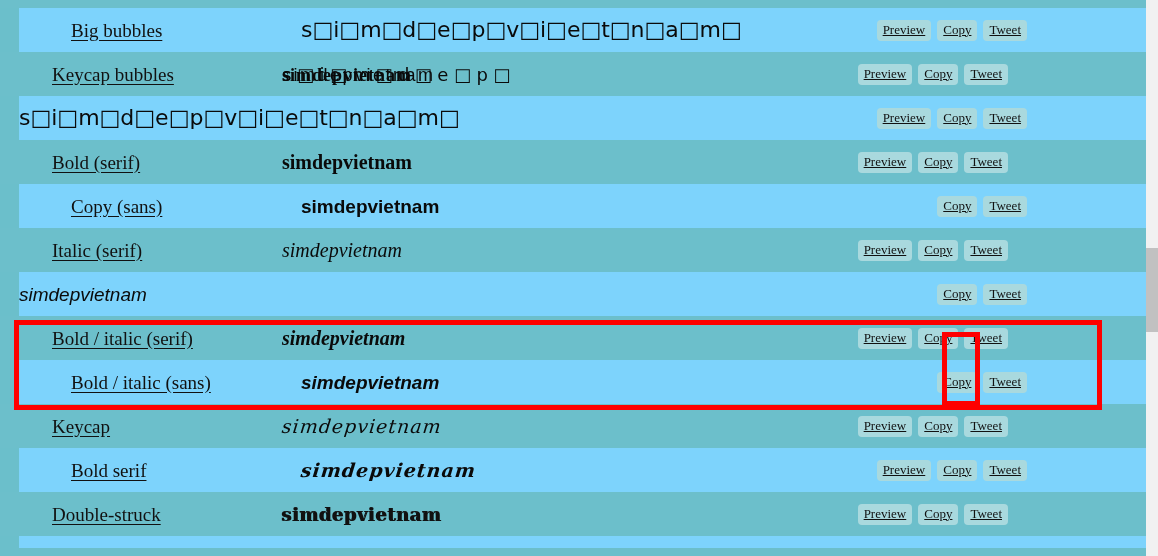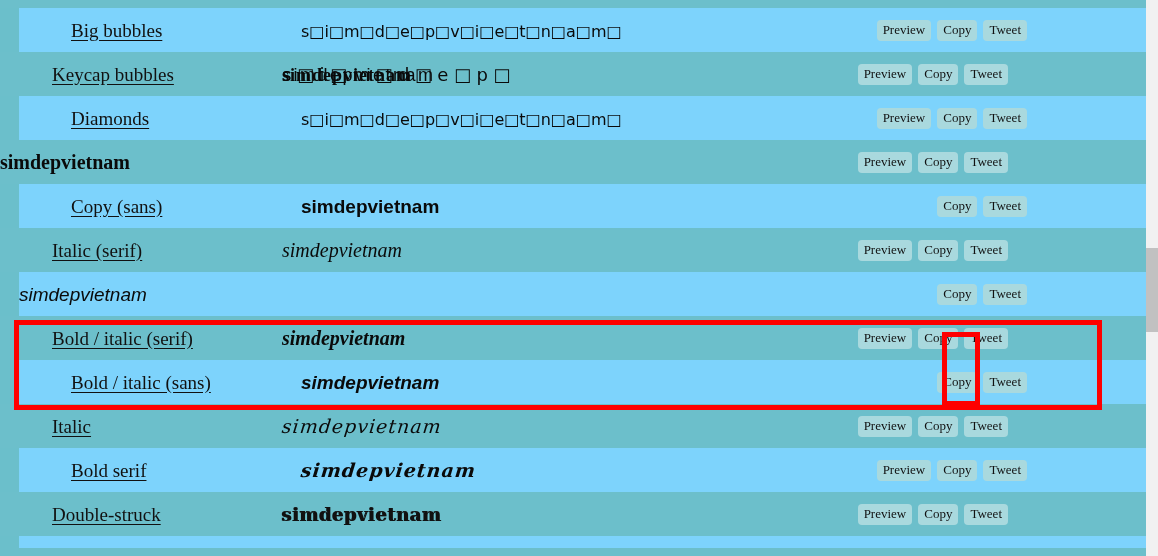"s□i□m□d□e□p□v□i□e□t□n□a□m□" .s-boxed { font-size: 16px -> 22px }
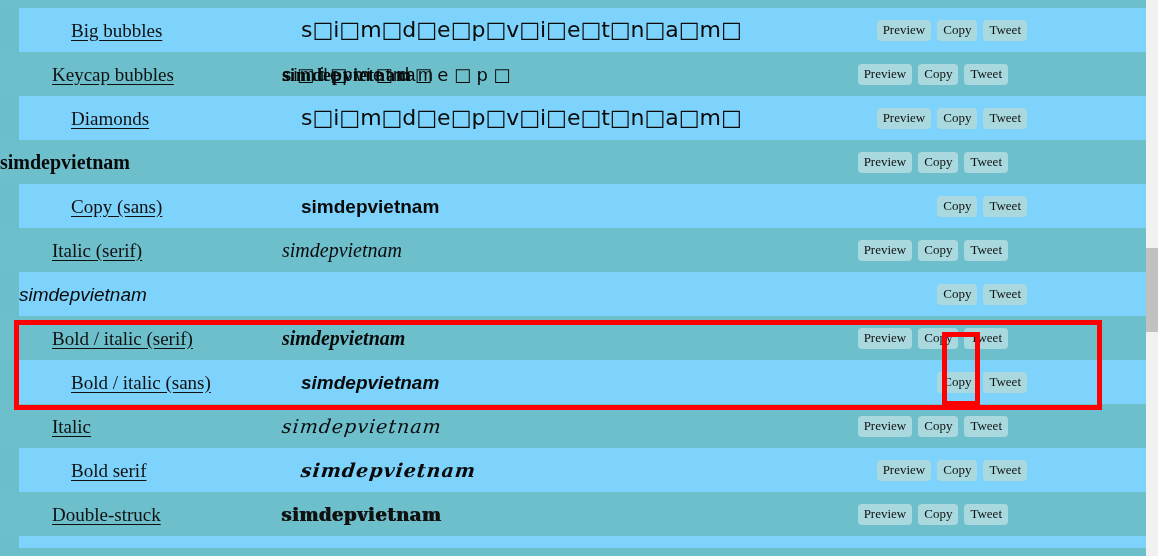"Preview" .btn { text-decoration: none -> underline }
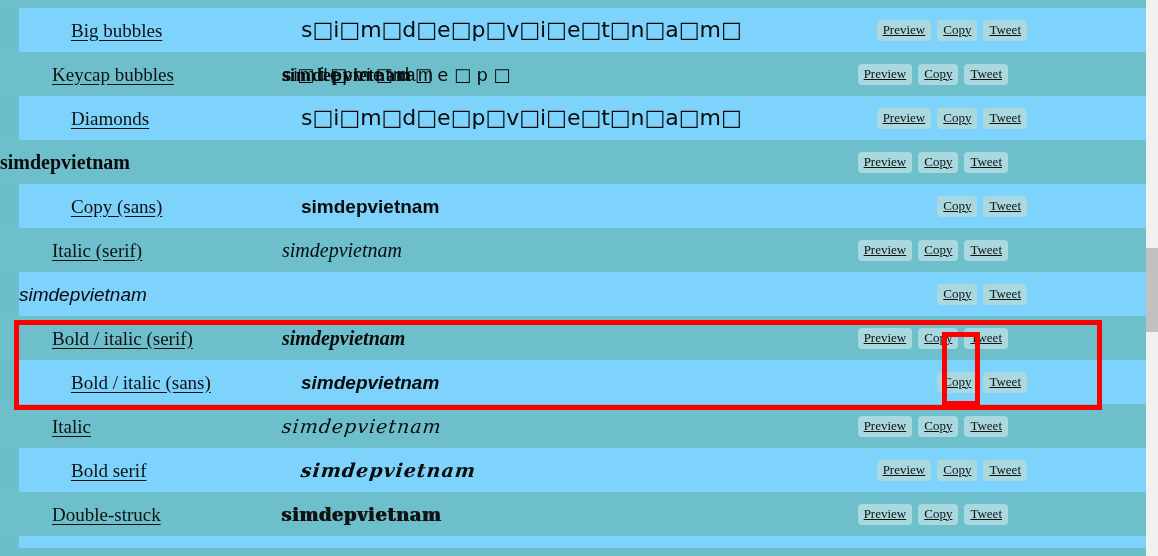"Diamonds" div.cell-name { html: <div> <a>Diamonds</a> </div> -> none }
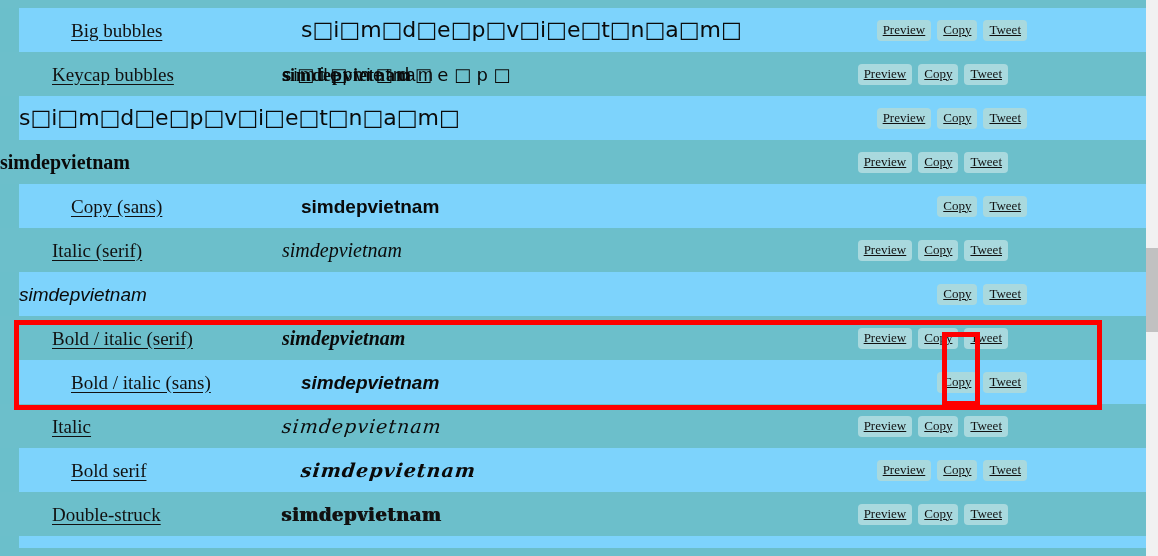"Bold (serif)" div.cell-name { html: none -> <div> <a>Bold (serif)</a> </div> }
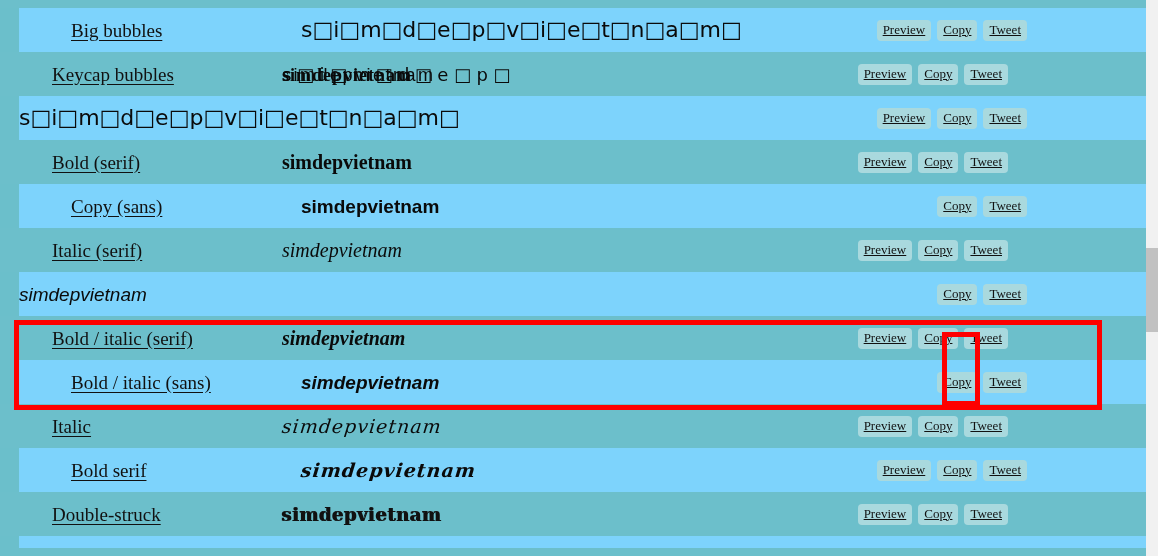"Italic" a { text: Italic -> Keycap }
